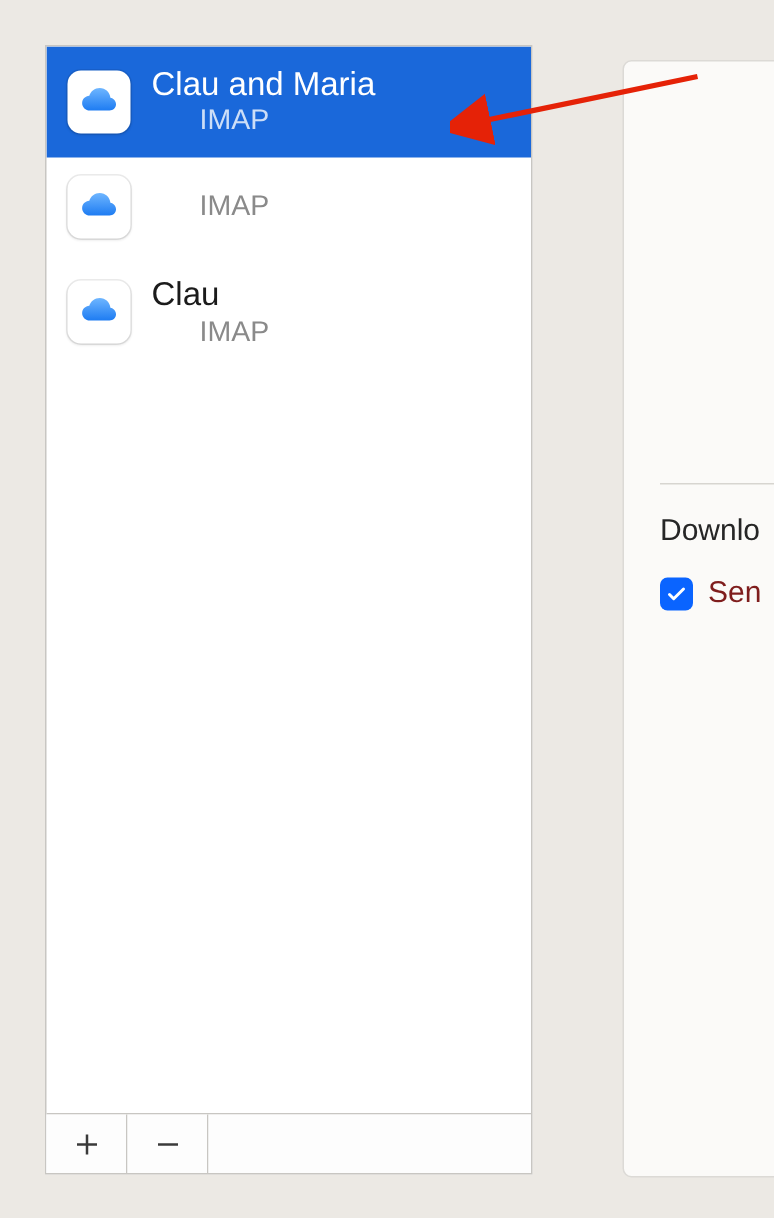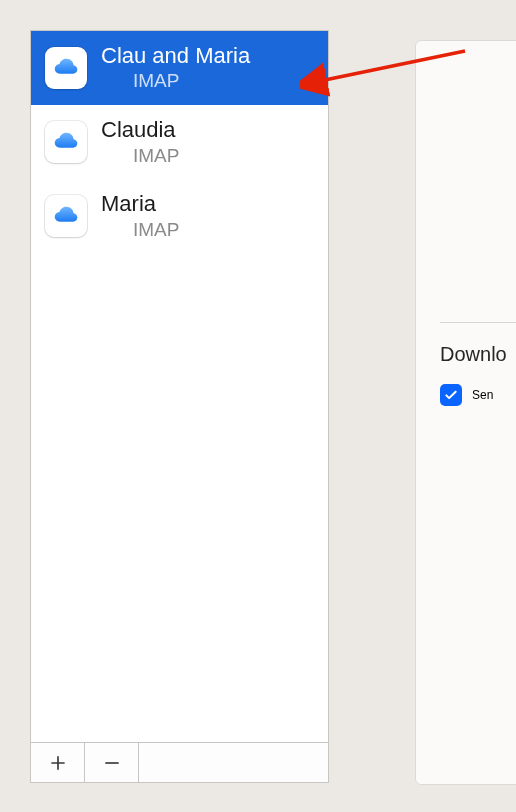"Clau and Maria" .sidebar { width: 299px -> 325px }
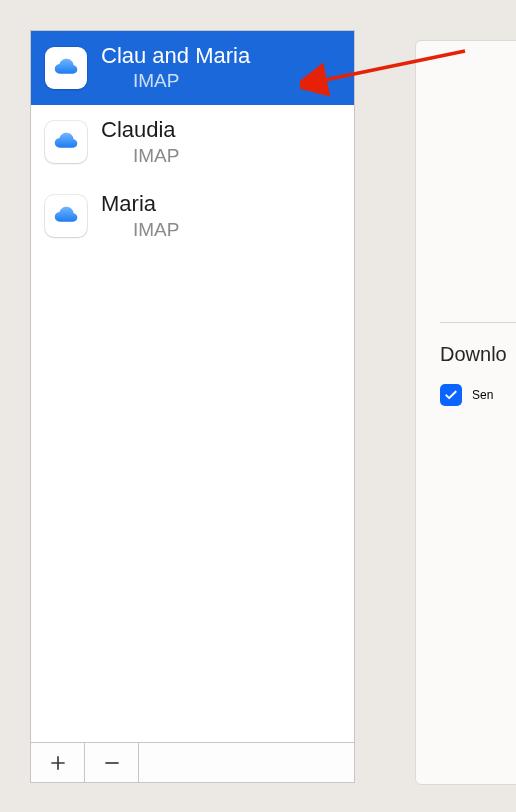"Claudia" div.account-name { html: <div>Claudia</div> -> none }
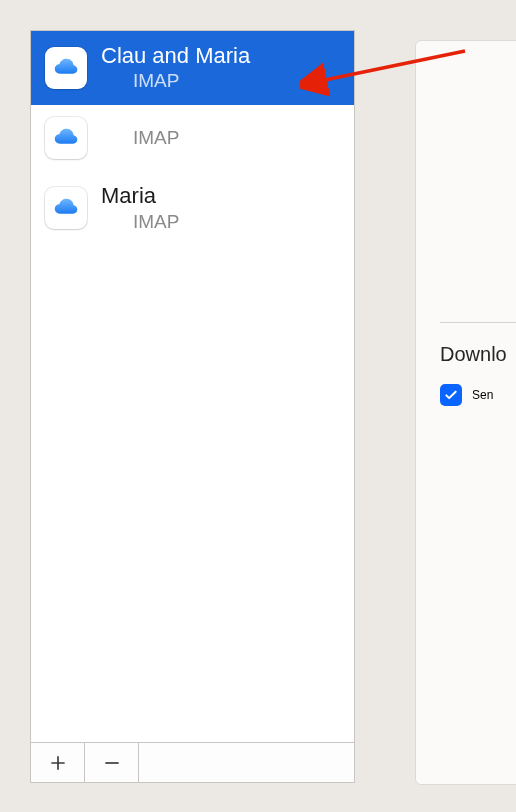"Maria" div.account-name { text: Maria -> Clau }
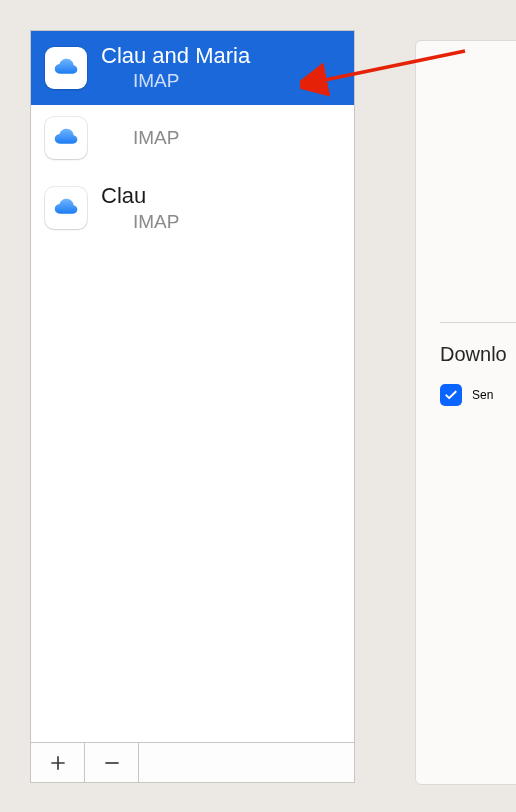"Sen" .check-label { color: #000000 -> #7f1d1d; font-size: 12px -> 20px }
